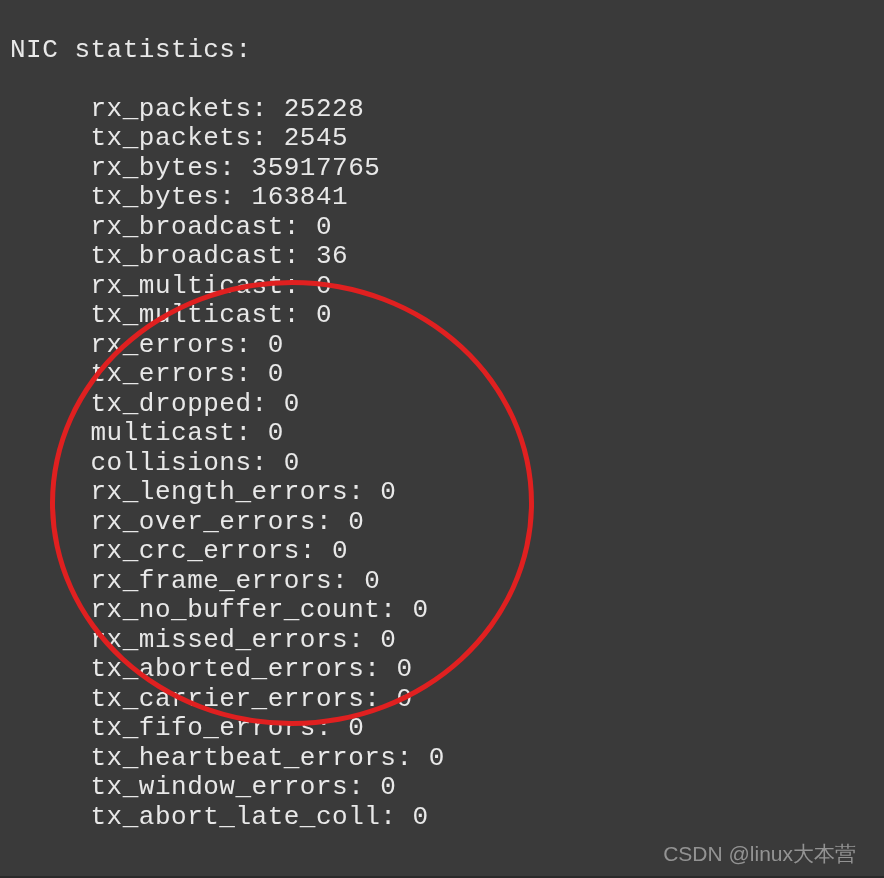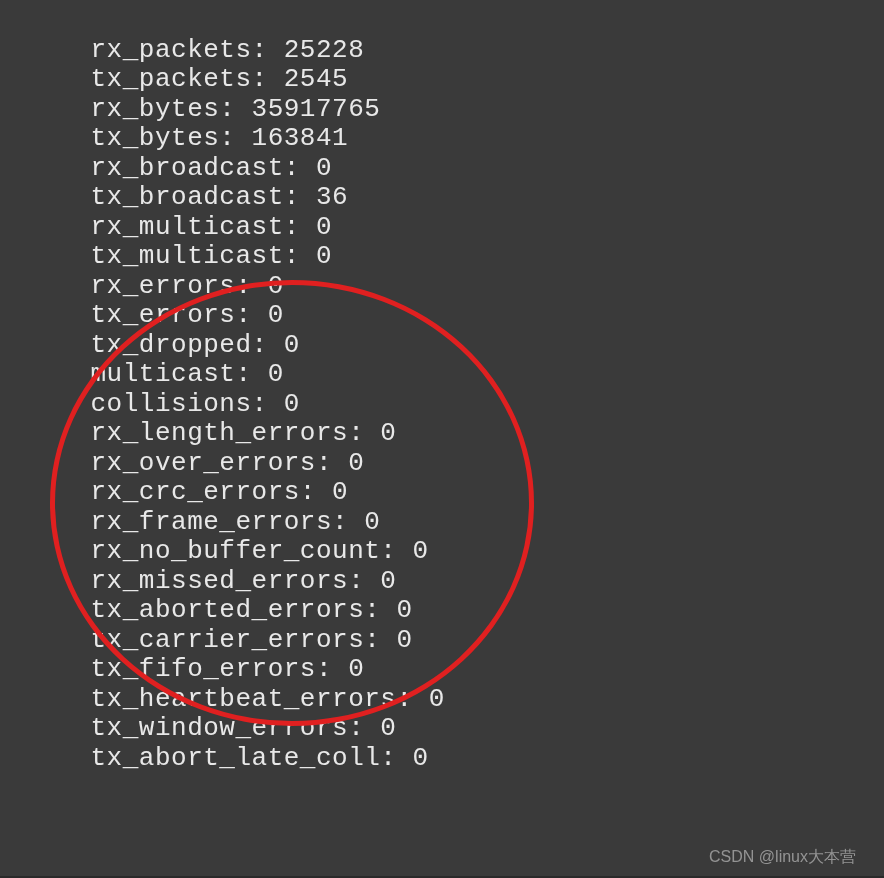"NIC statistics:" div { html: none -> <div>NIC statistics:</div> }
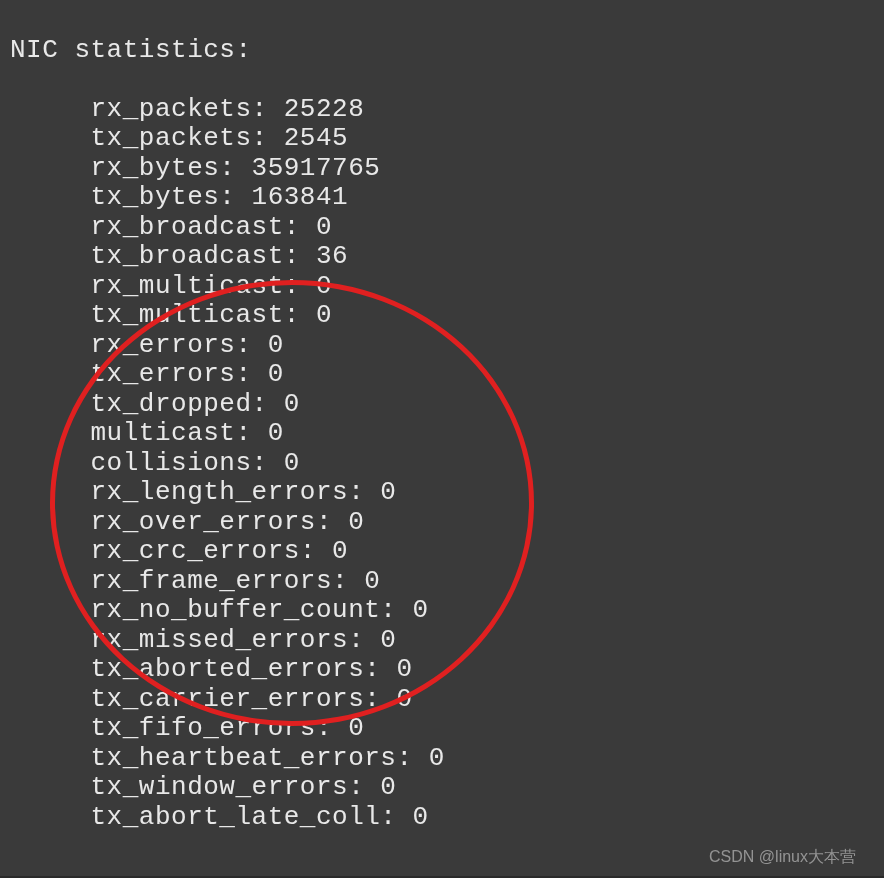"CSDN @linux大本营" .watermark { font-size: 16px -> 21px }
